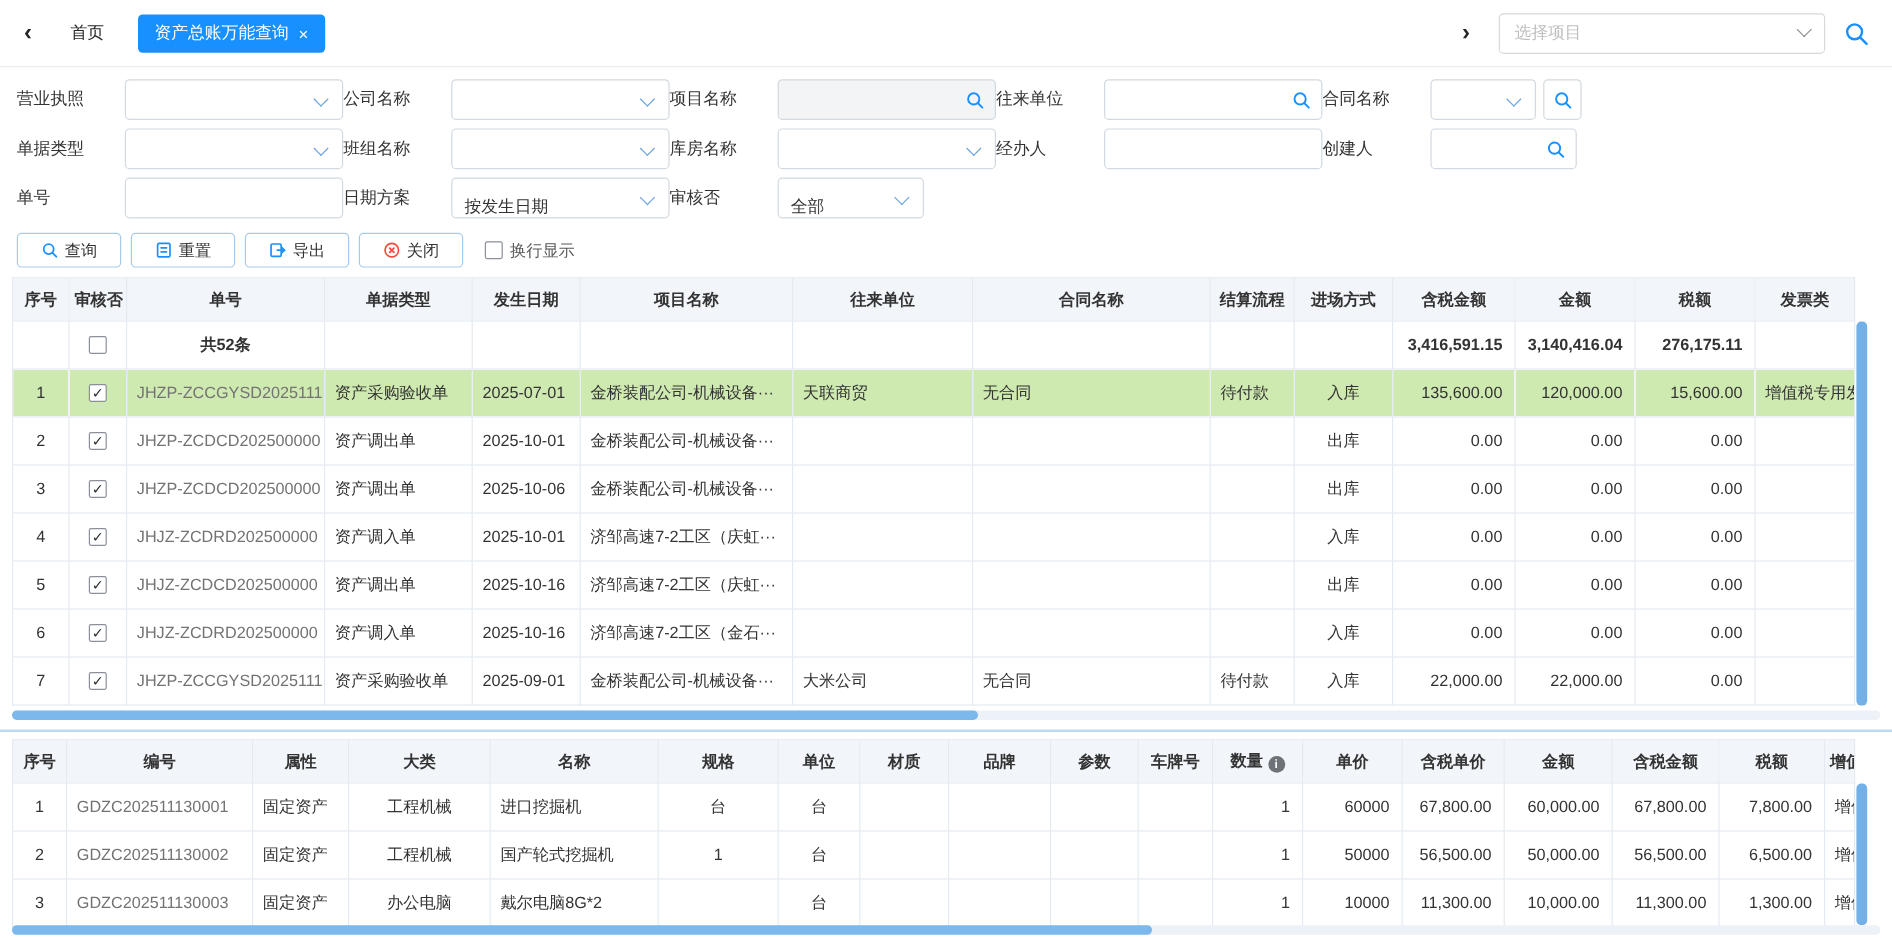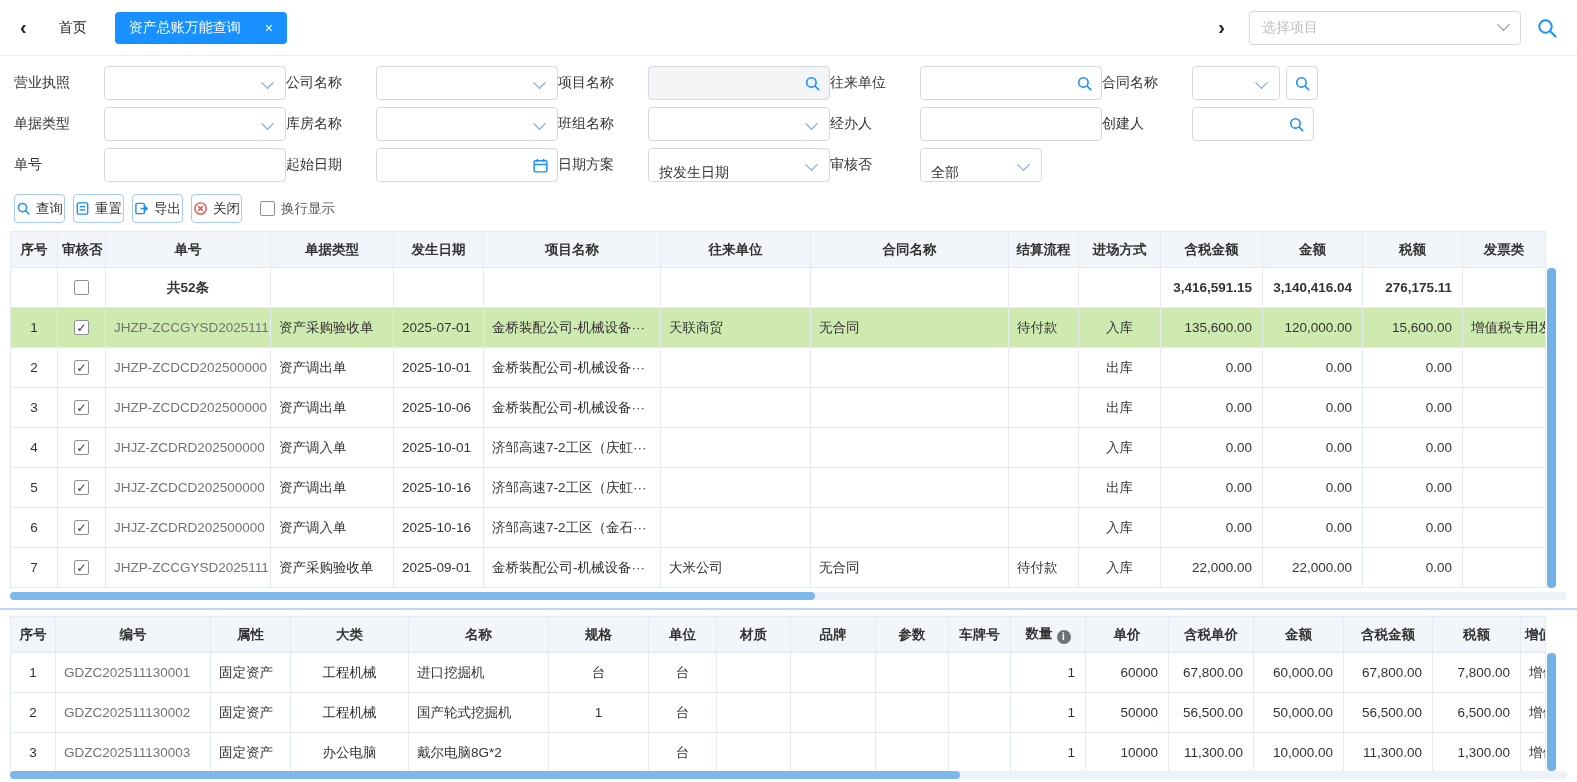"资产总账万能查询" .tab.active { gap: 24px -> 8px }
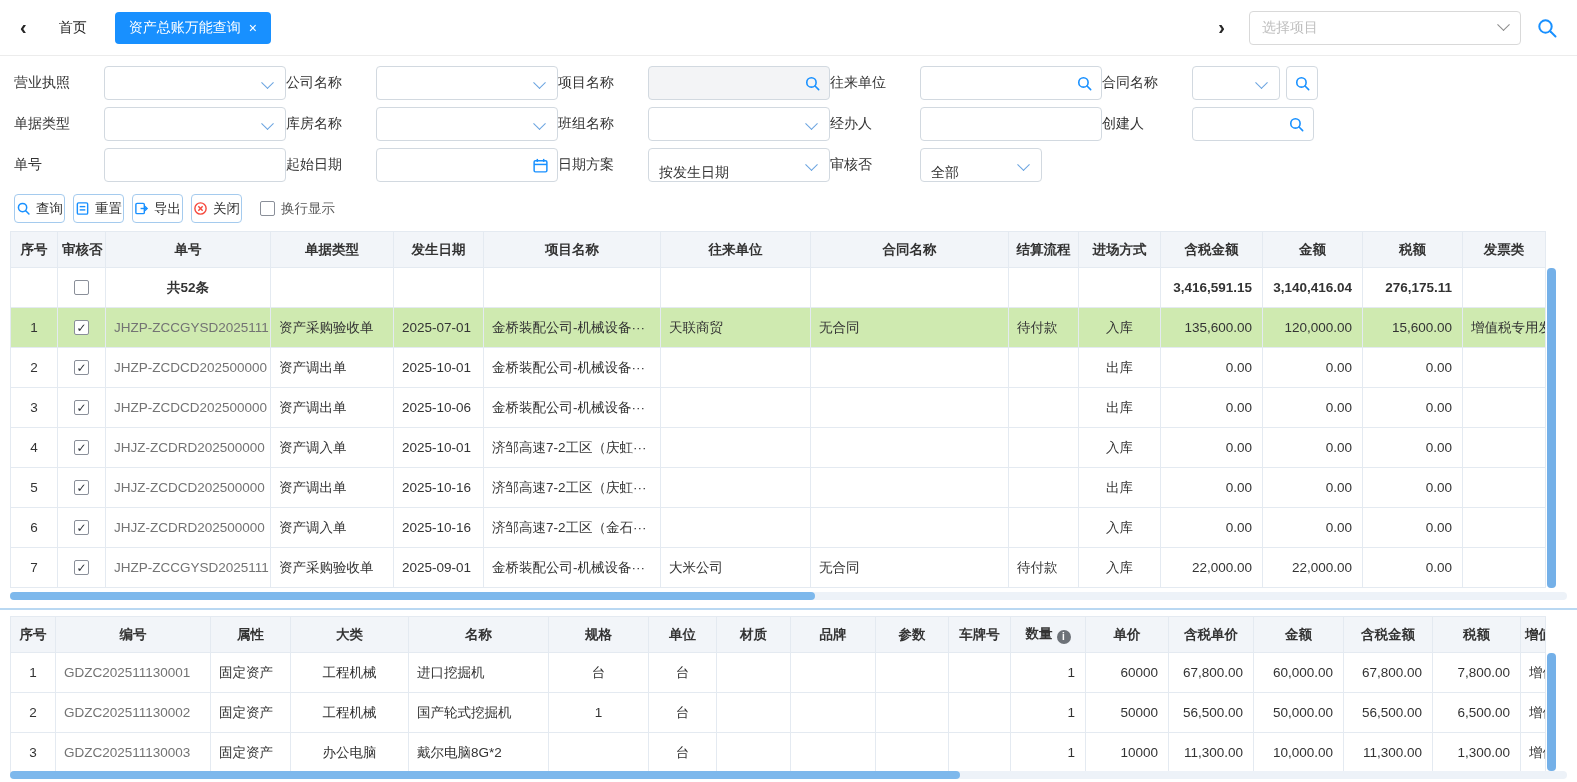"库房名称" div.fgroup { order: before "班组名称" -> after "班组名称" }
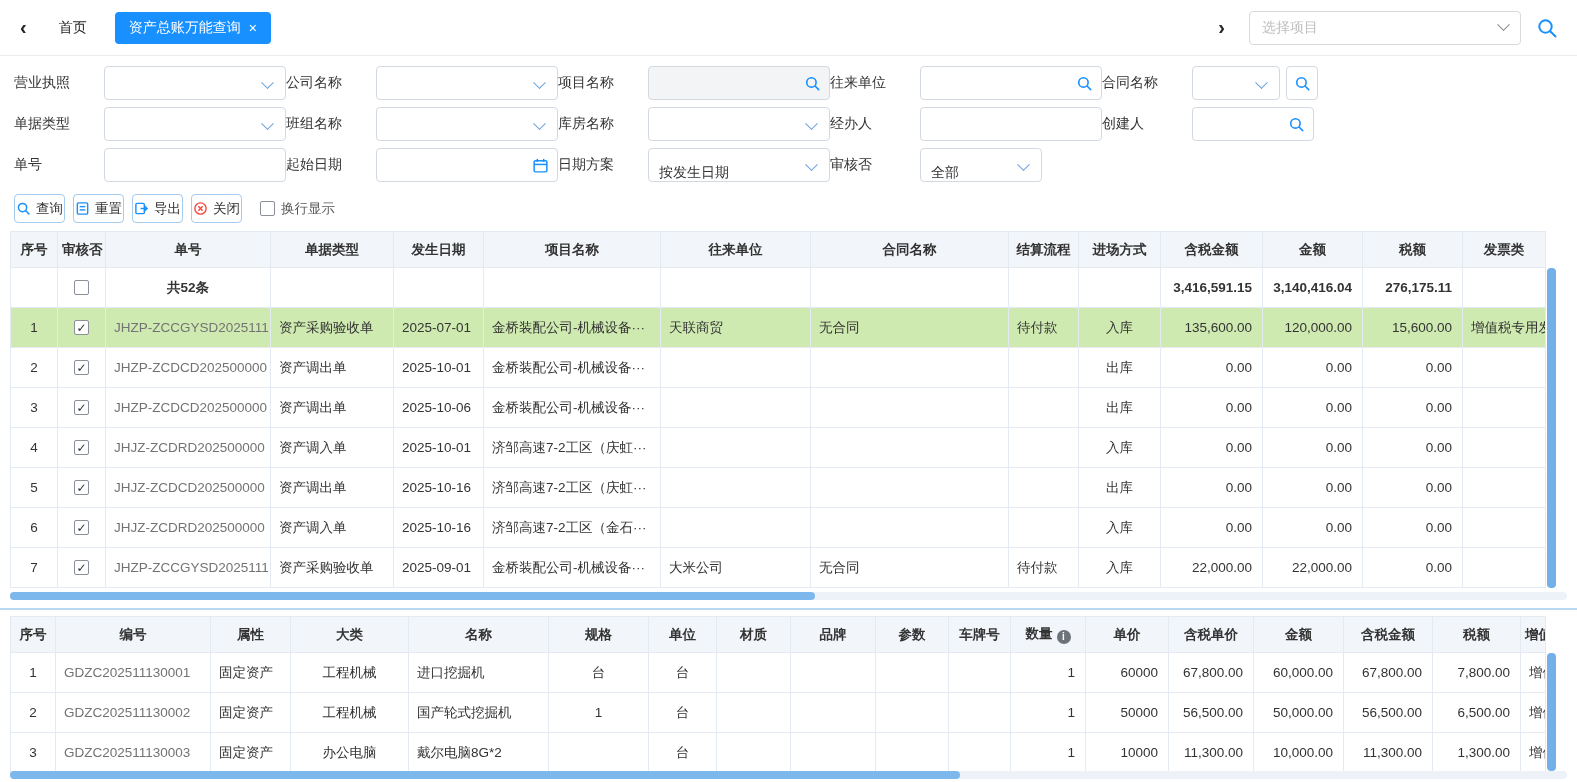"起始日期" div.fgroup { html: <div> <label>起始日期</label> <div> <svg> <rect></rect> <line></line> <line></line> <line></line> </svg> </div> </div> -> none }
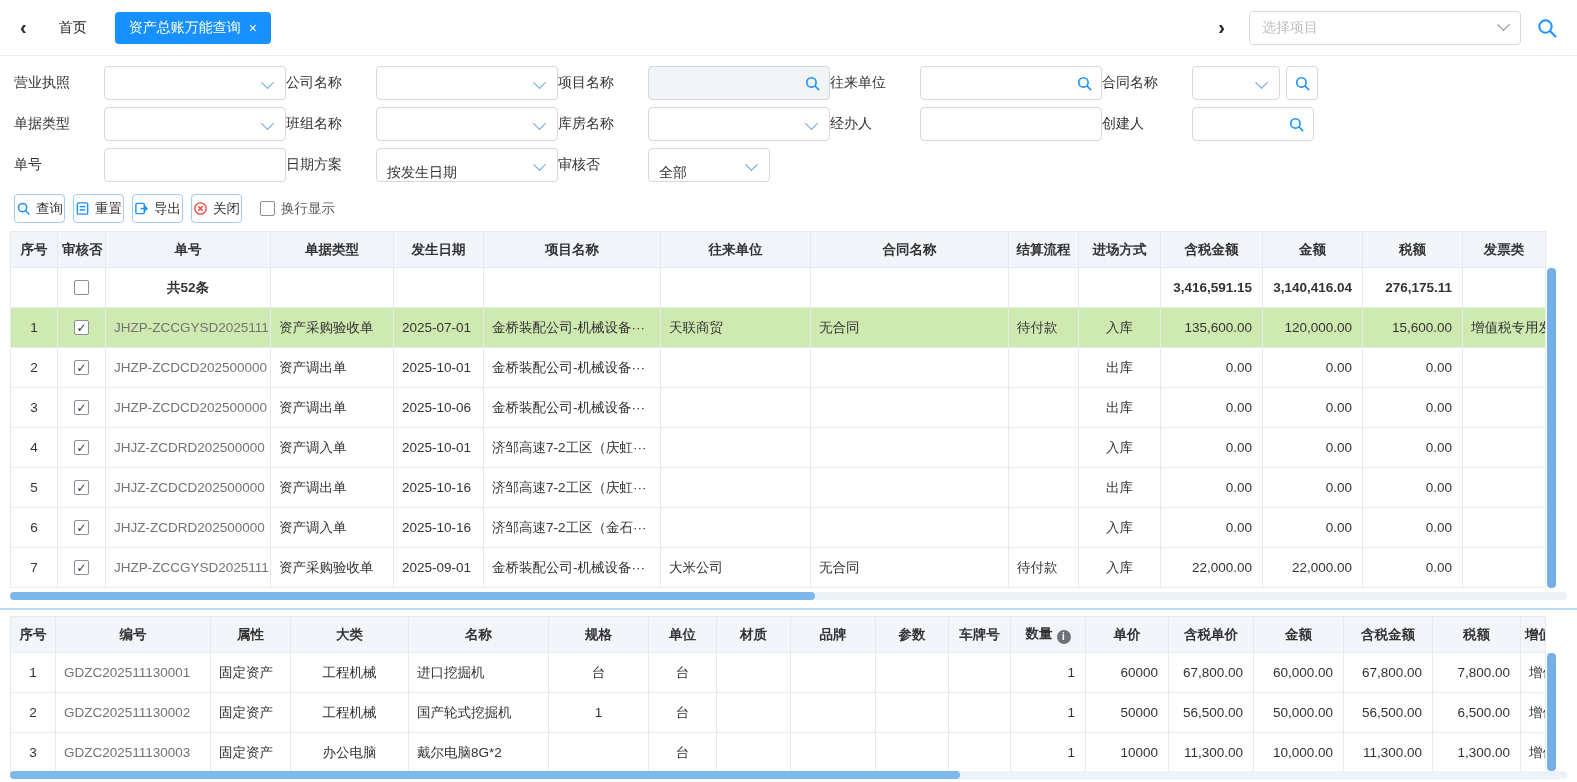"查询" .tbtn { padding: 0 1px -> 0 19px }
